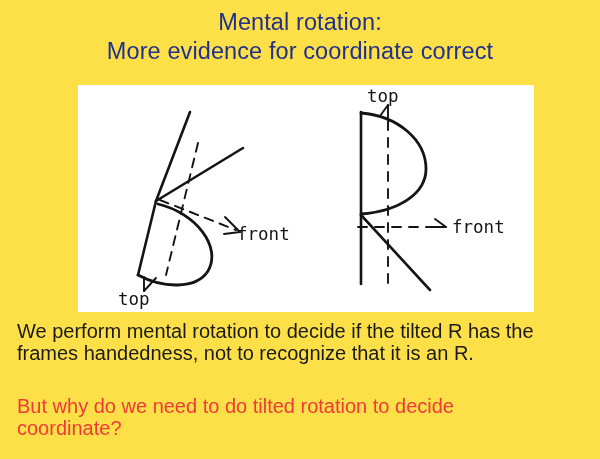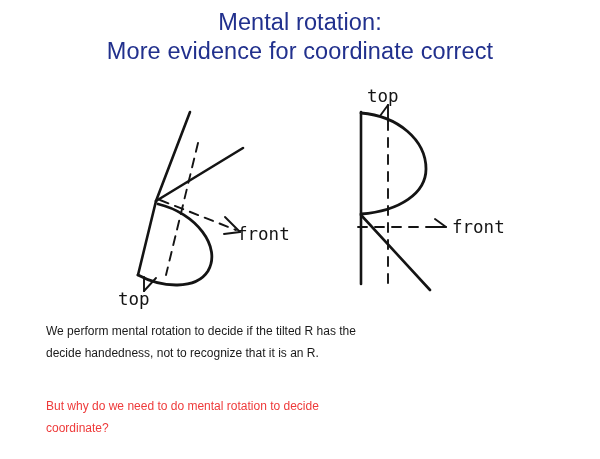"Mental rotation:" #slide { background: #ffffff -> #fde047 }
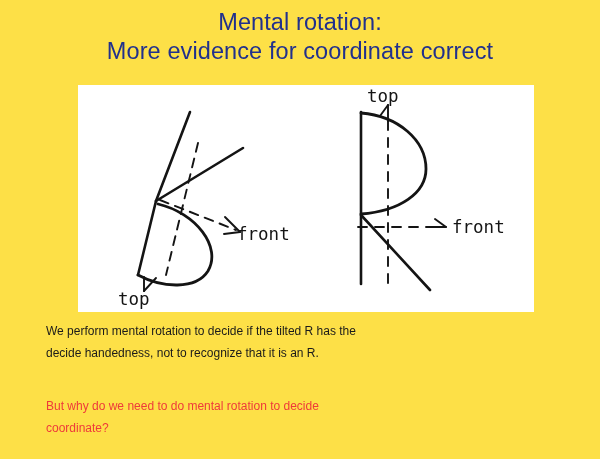"We perform mental rotation to" .body-text { font-size: 12px -> 20px; left: 46px -> 17px }
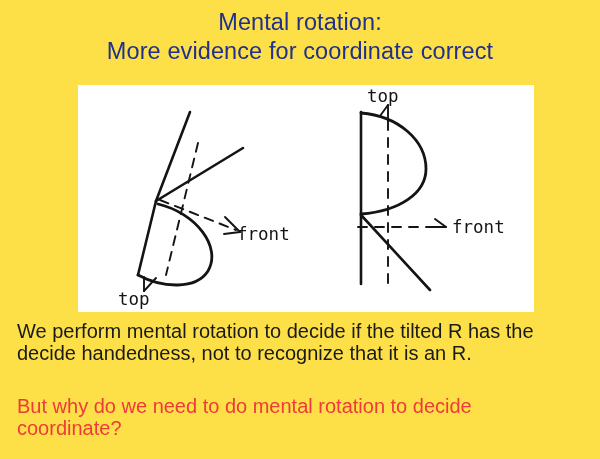"decide handedness, not to recognize" span.txt-line { text: decide -> frames }
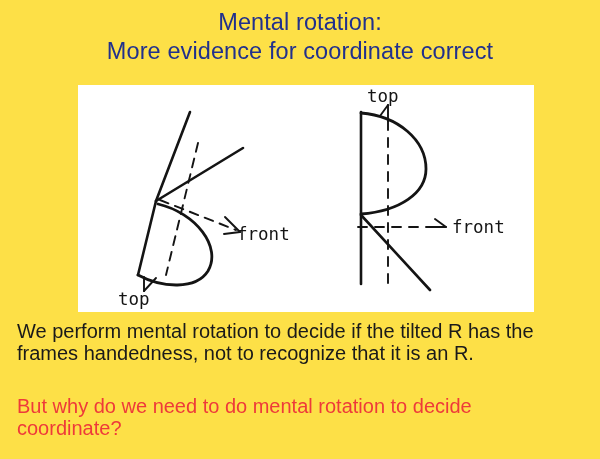"But why do we need" span.txt-line { text: mental -> tilted }
